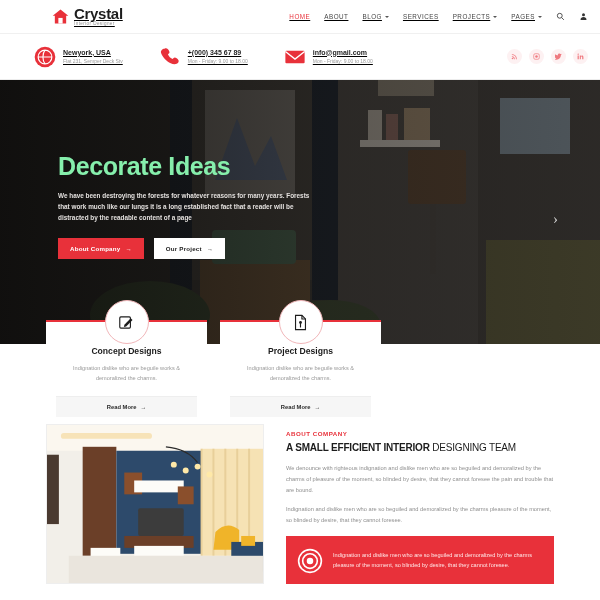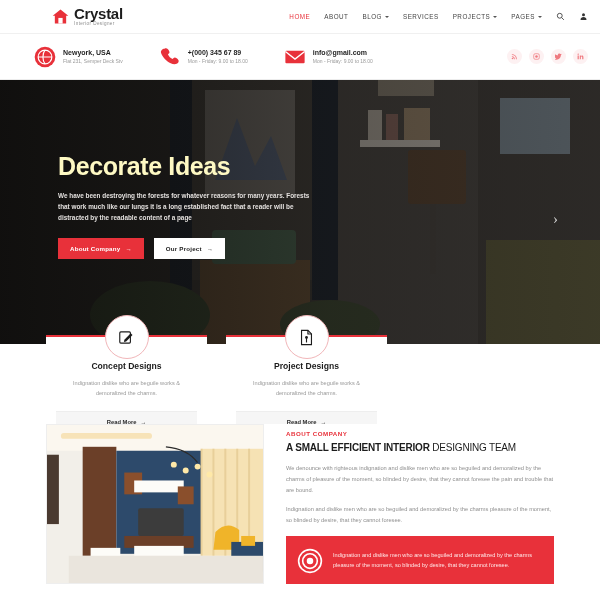"Crystal" .page { text-decoration: none -> underline }
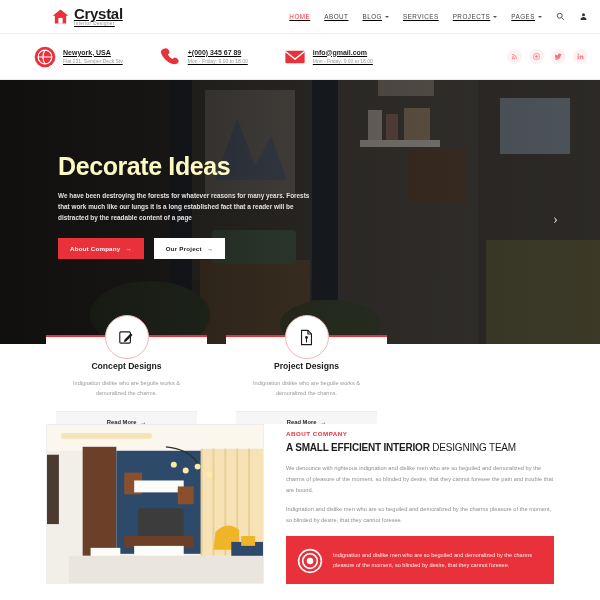"Decorate Ideas" .hero-title { color: #fef9c3 -> #86efac }
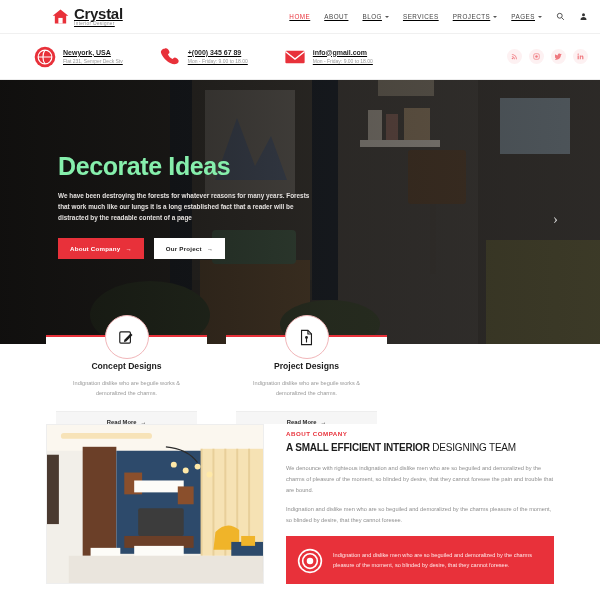"Concept Designs" .cards { gap: 19px -> 13px; top: 335px -> 320px }
